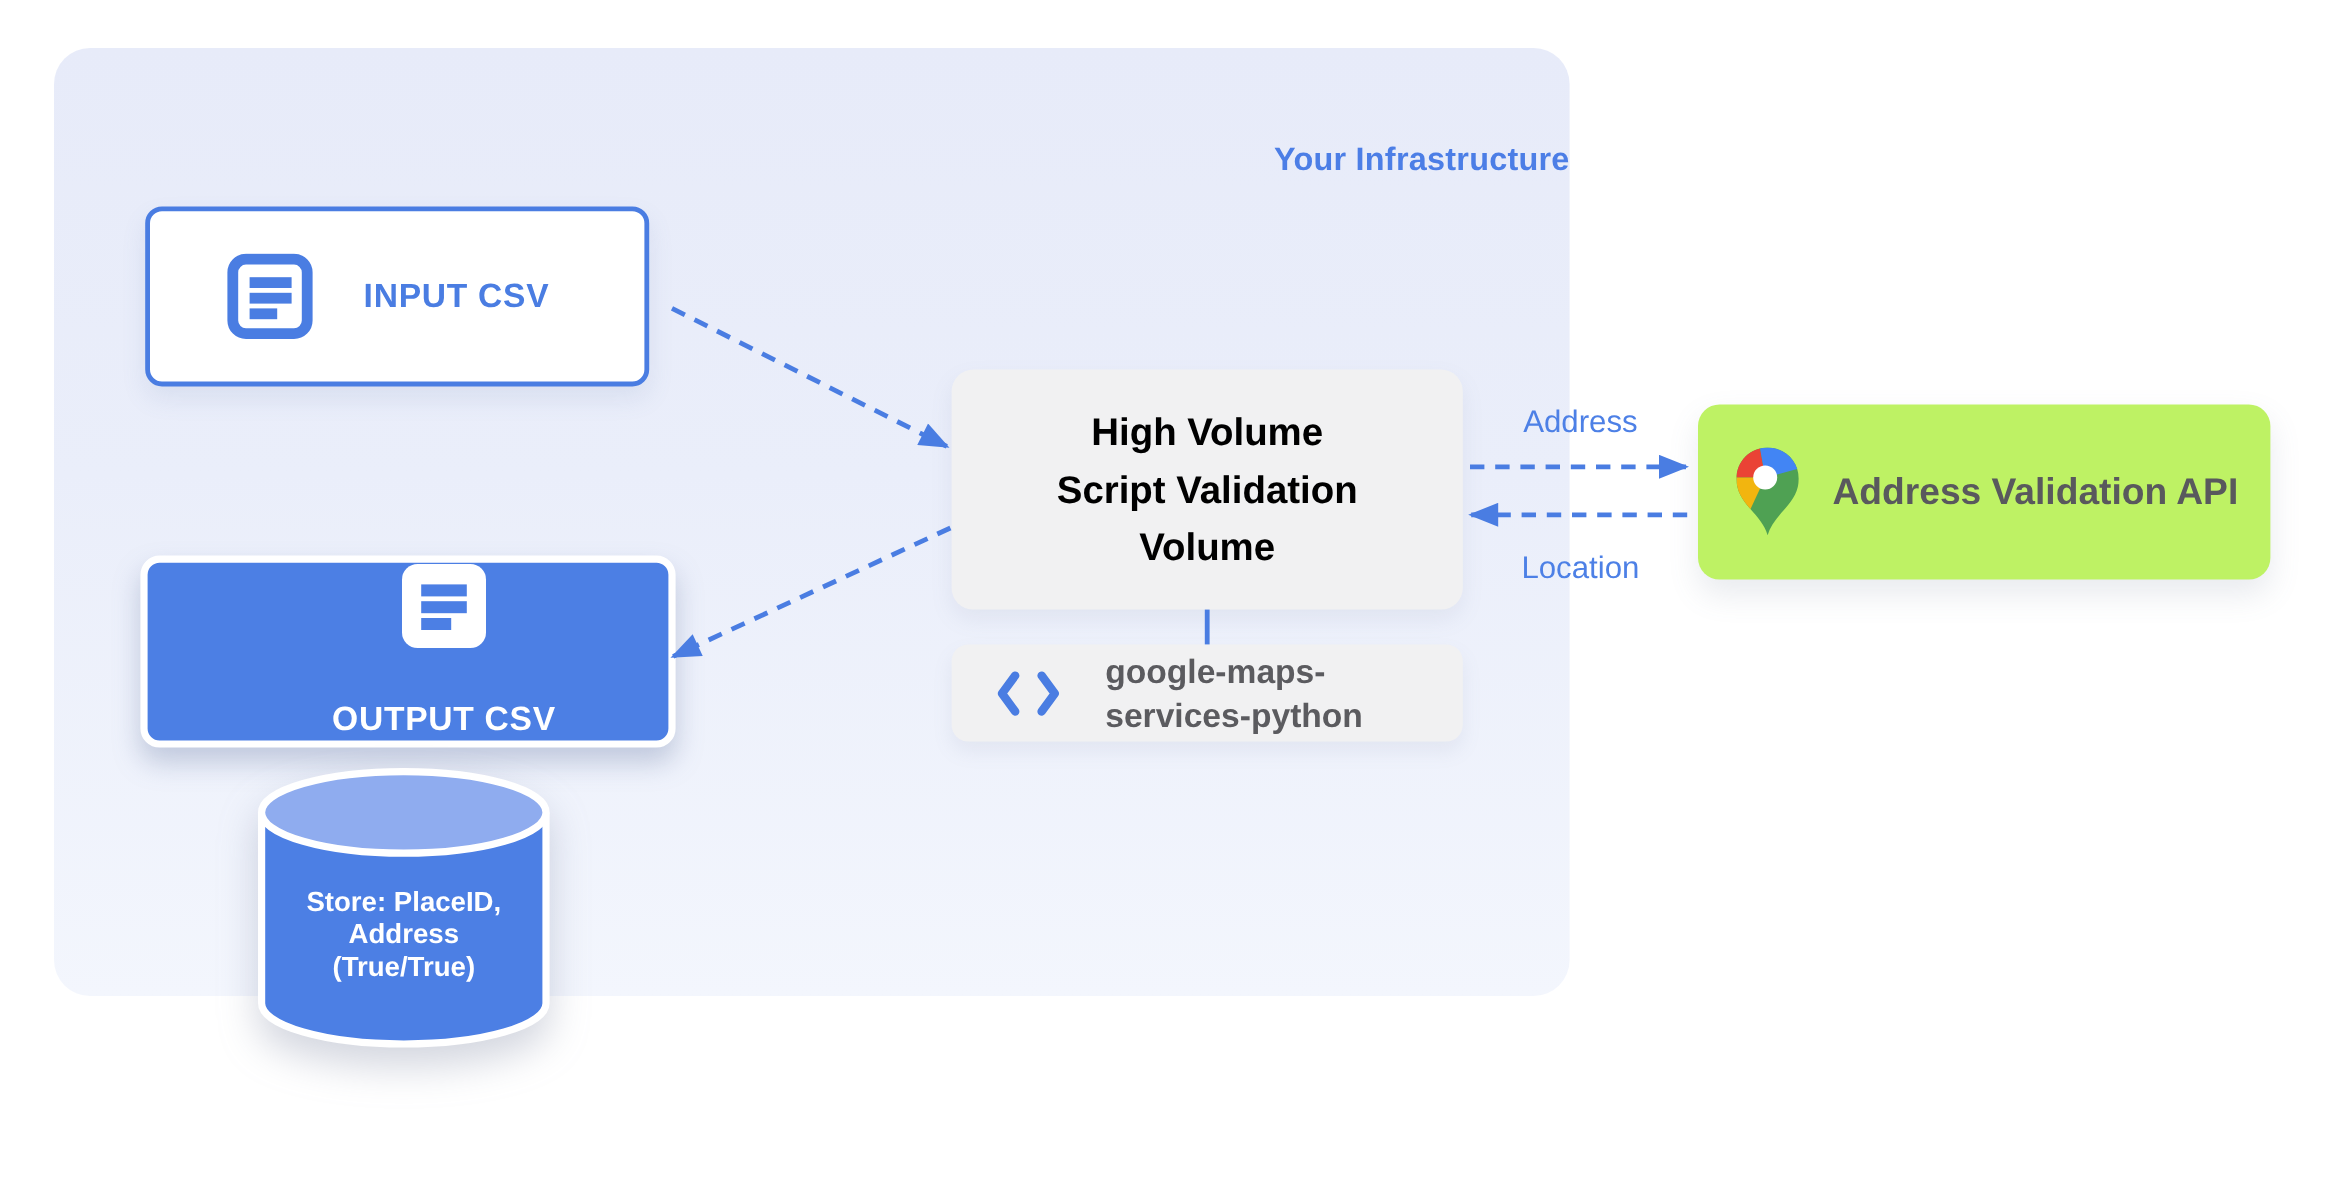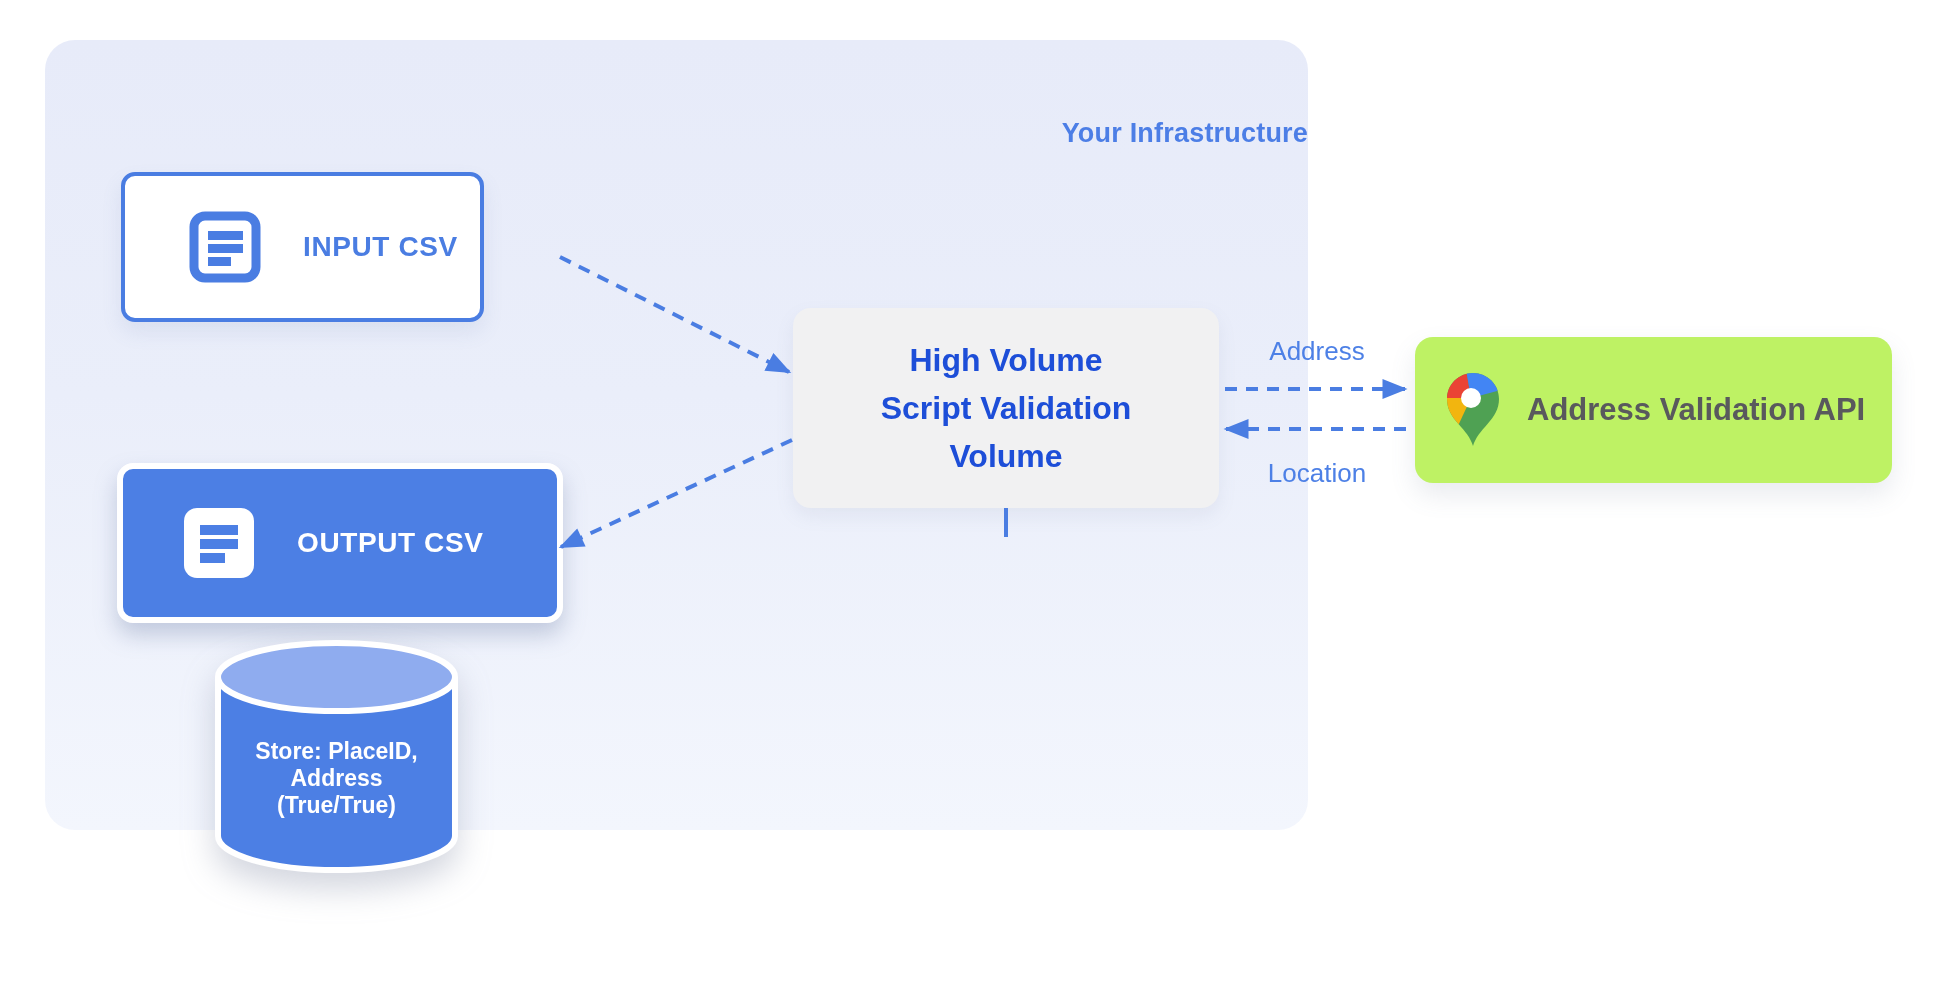"INPUT CSV" .input-box { width: 363px -> 420px }
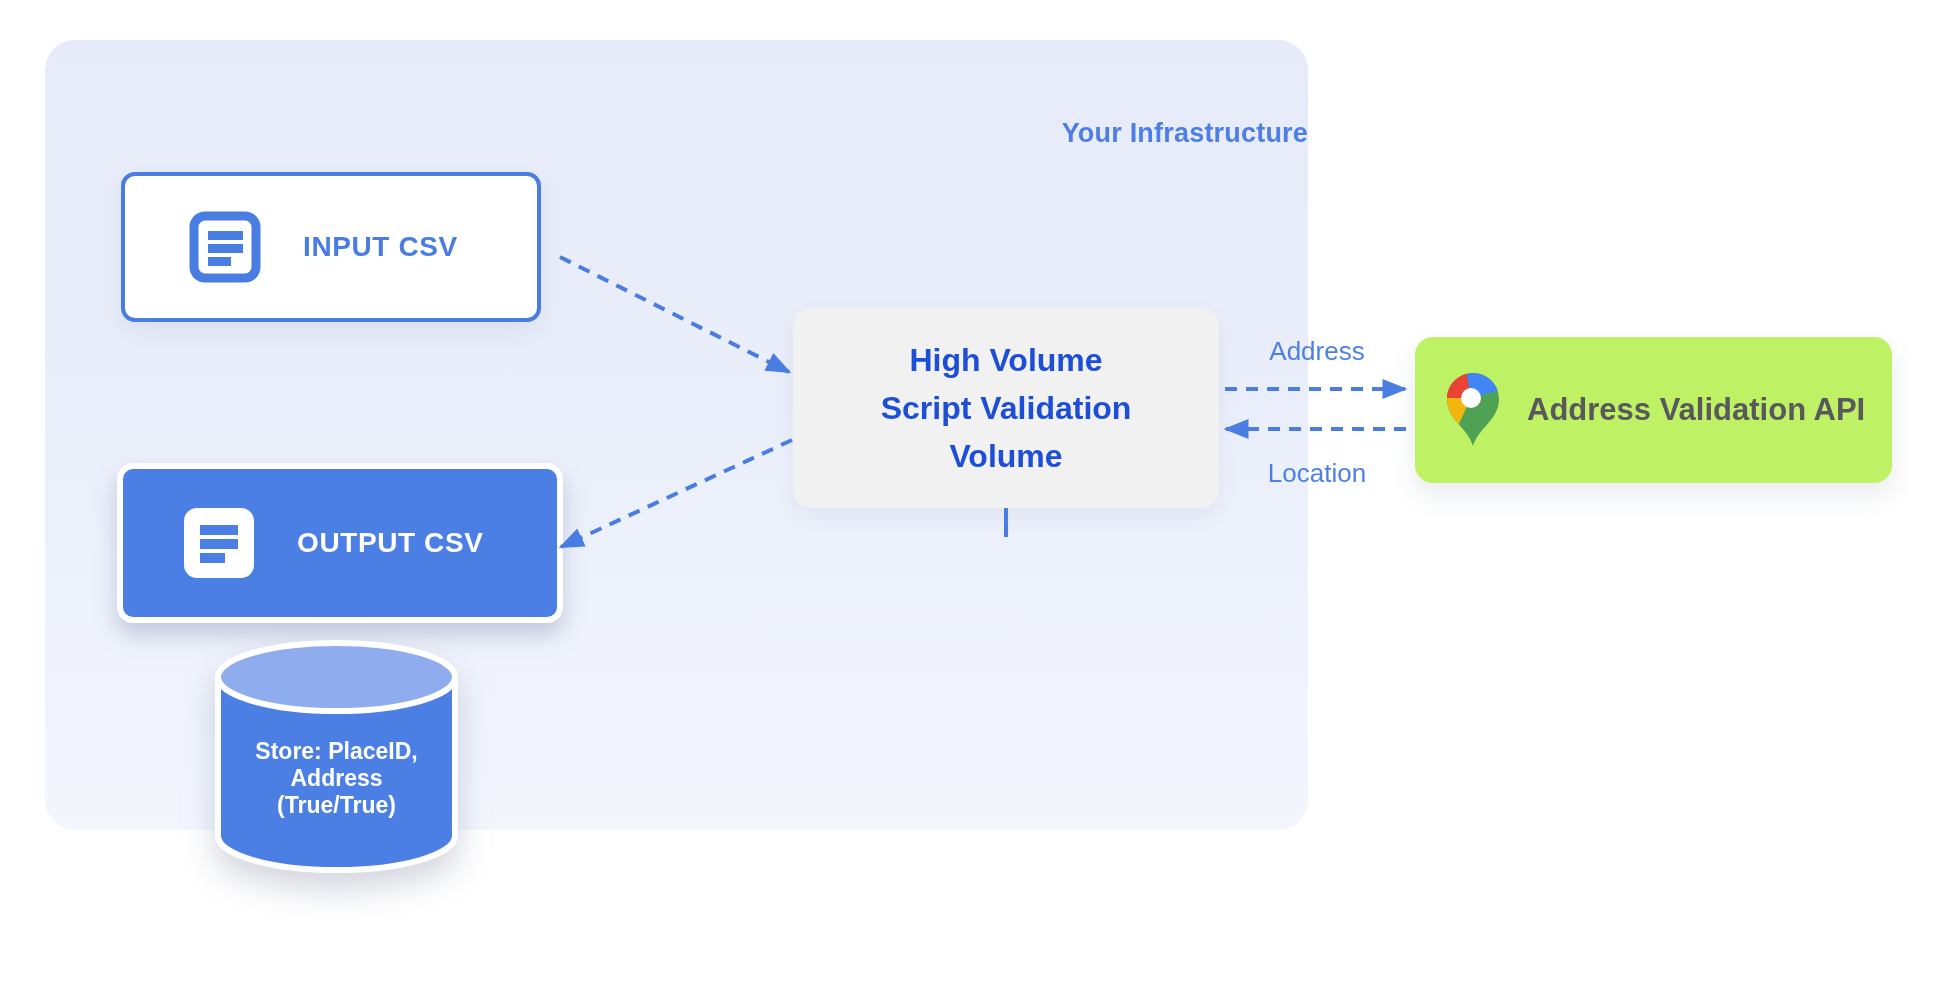"High Volume" .script-box span { color: #1d4ed8 -> #000000 }
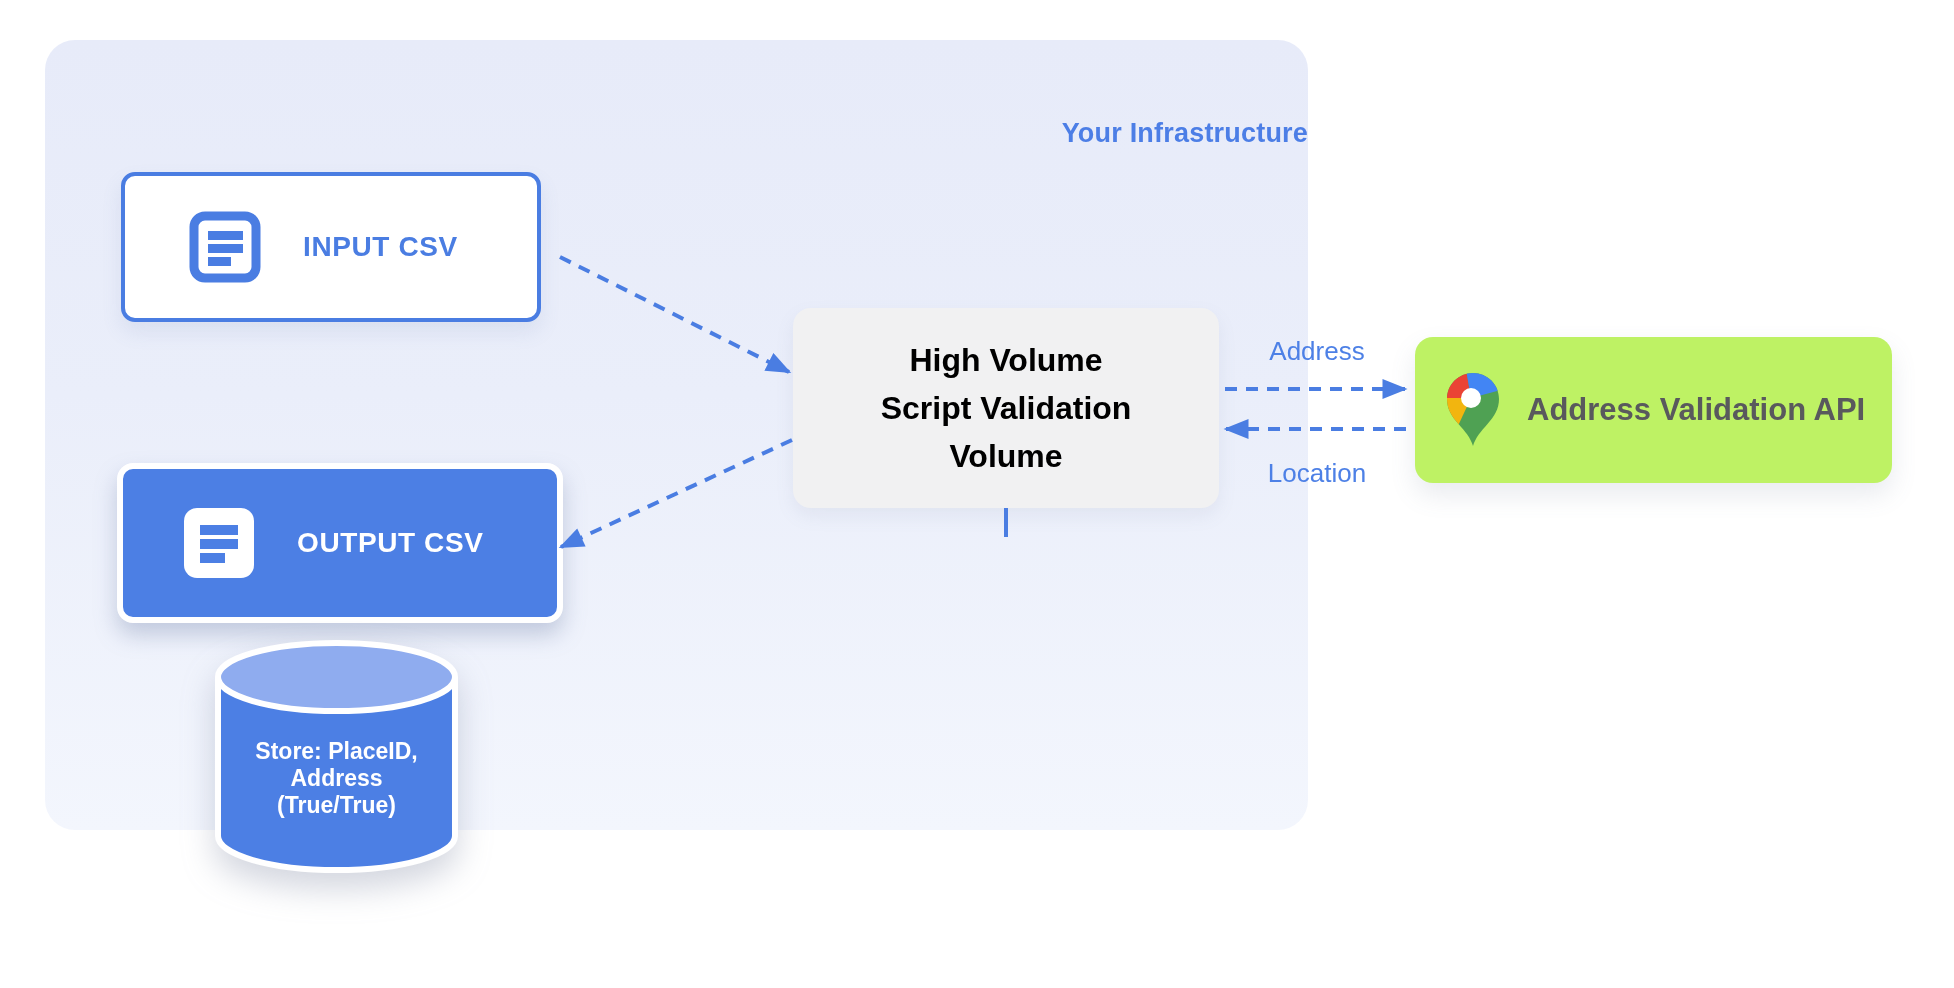"google-maps-" div.node { html: none -> <div> <svg> <path></path> <path></path> </svg> <div> <span>google-maps-</span> <span>services-python</span> </div> </div> }
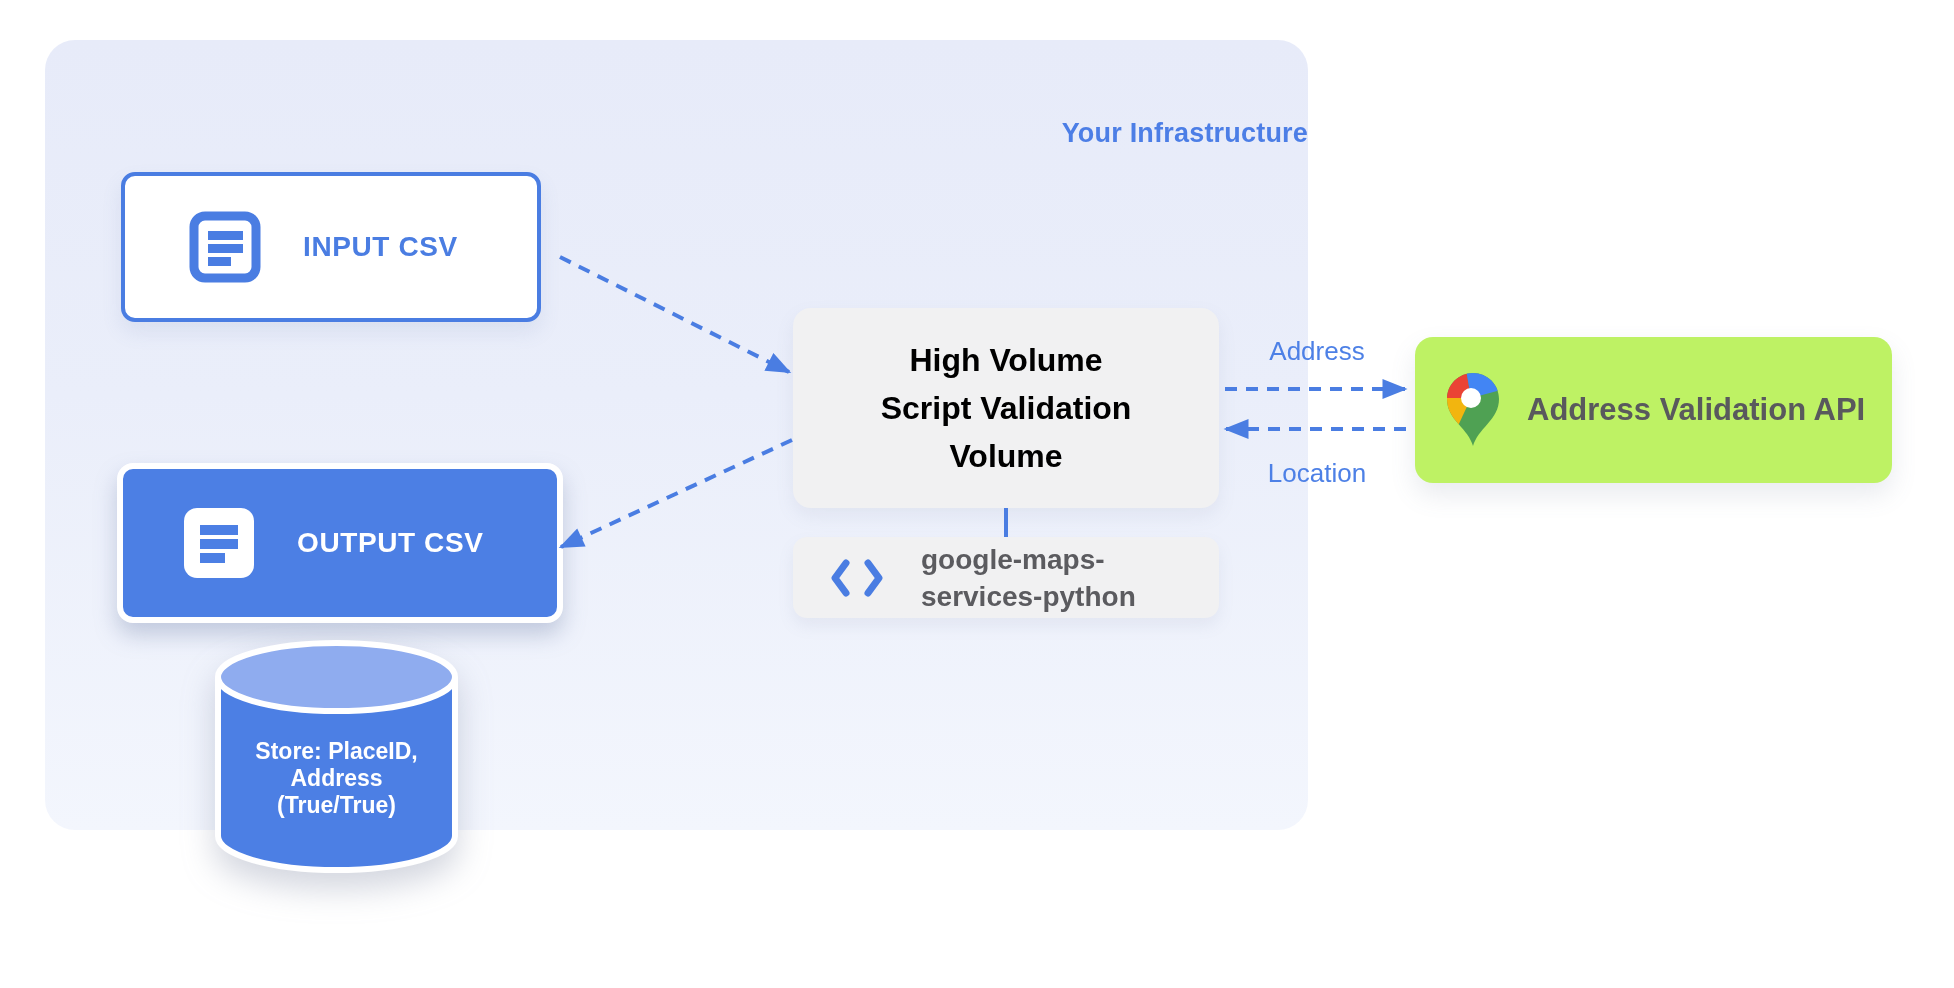"OUTPUT CSV" .output-box { flex-direction: none -> column }
